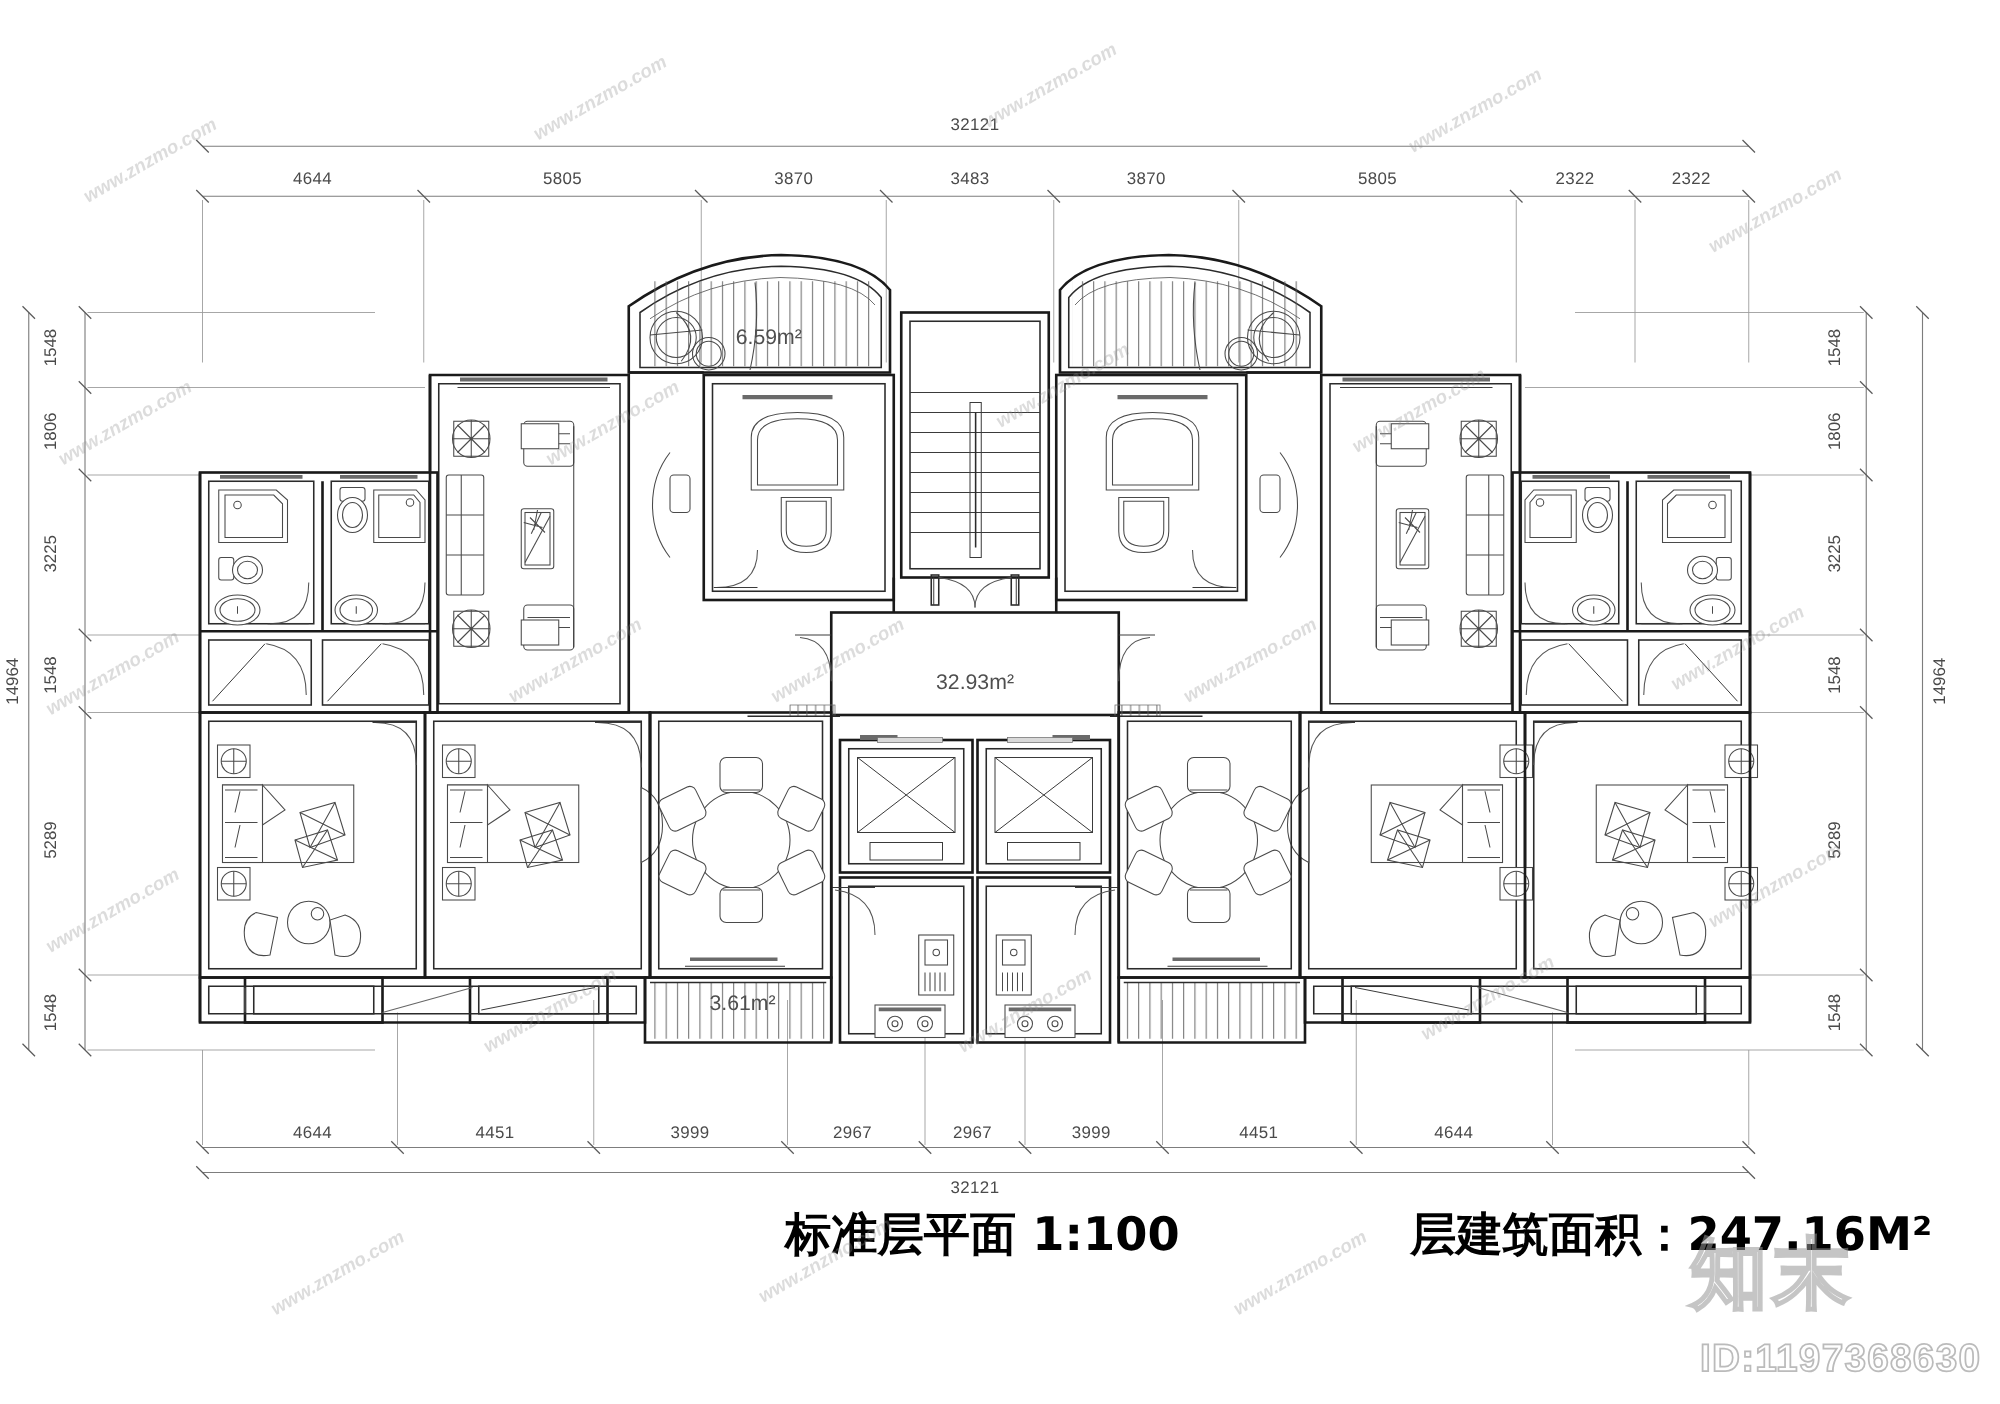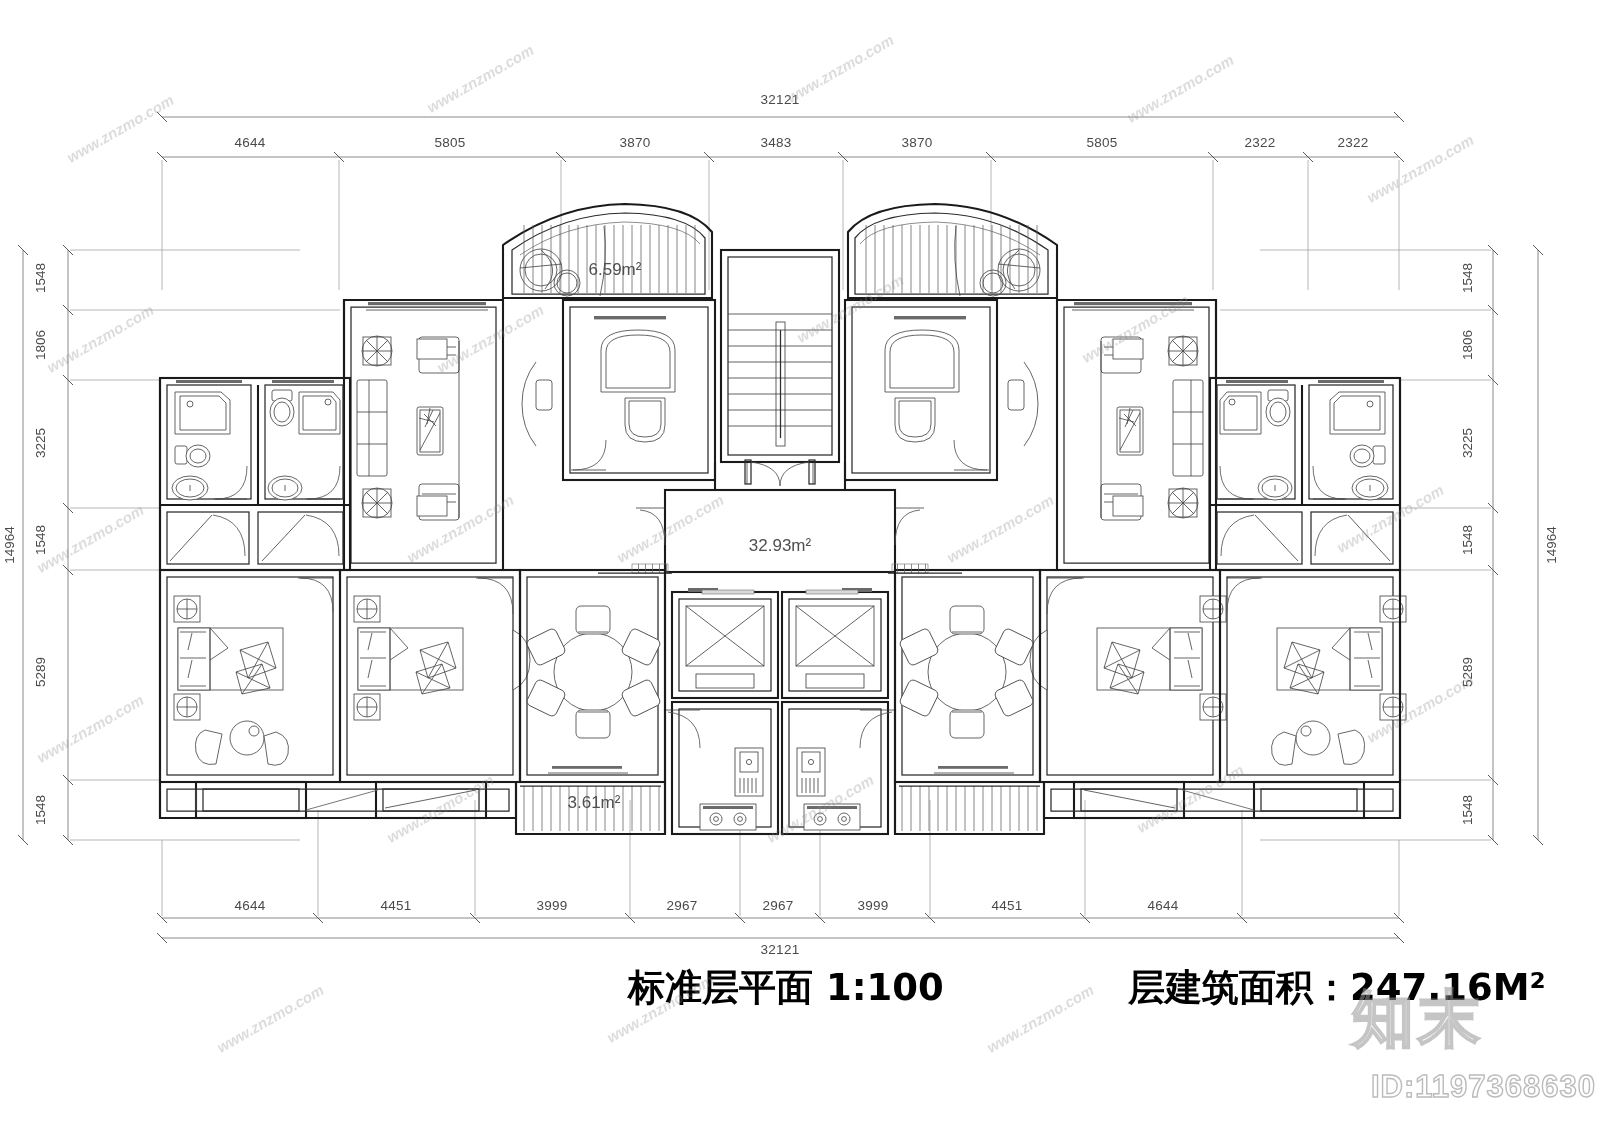"ID:1197368630" #wm-id { right: 4px -> 15px }
